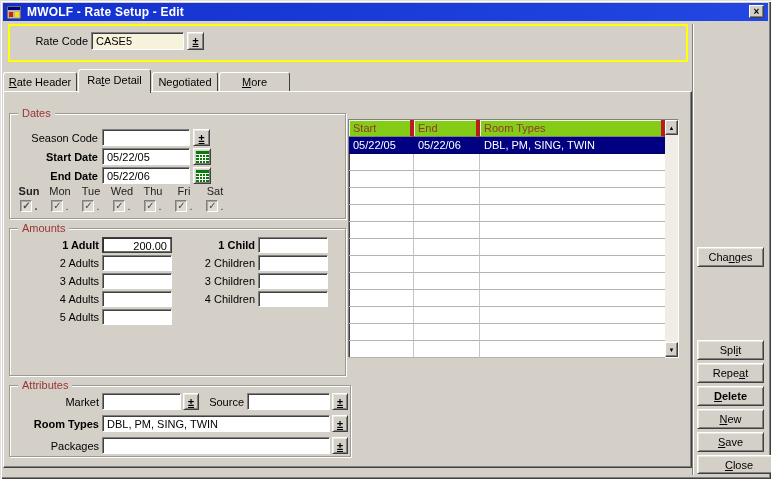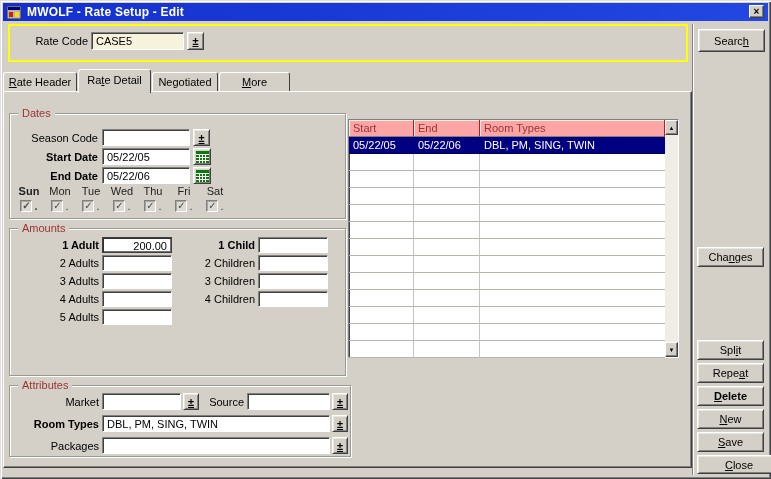"Search" div.btn { html: <div> <span>Searc<u>h</u></span> </div> -> none }
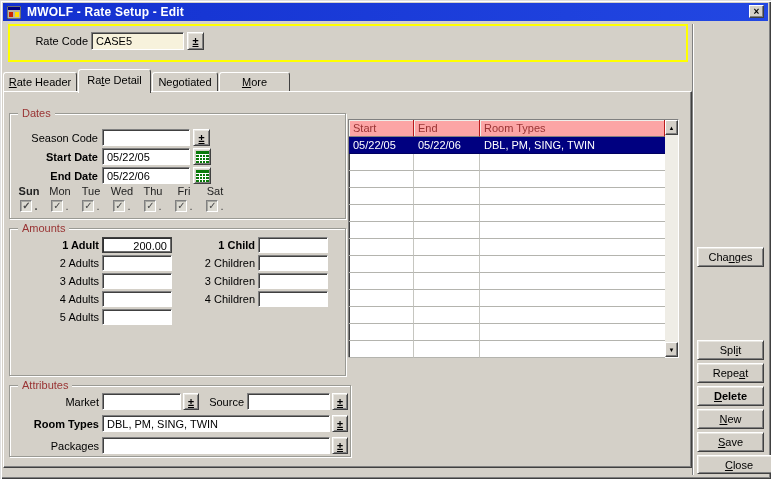"Start" .hcell { background: #fca5a5 -> #84cc16; border-right: 1px solid #b91c1c -> 4px solid #b91c1c }
